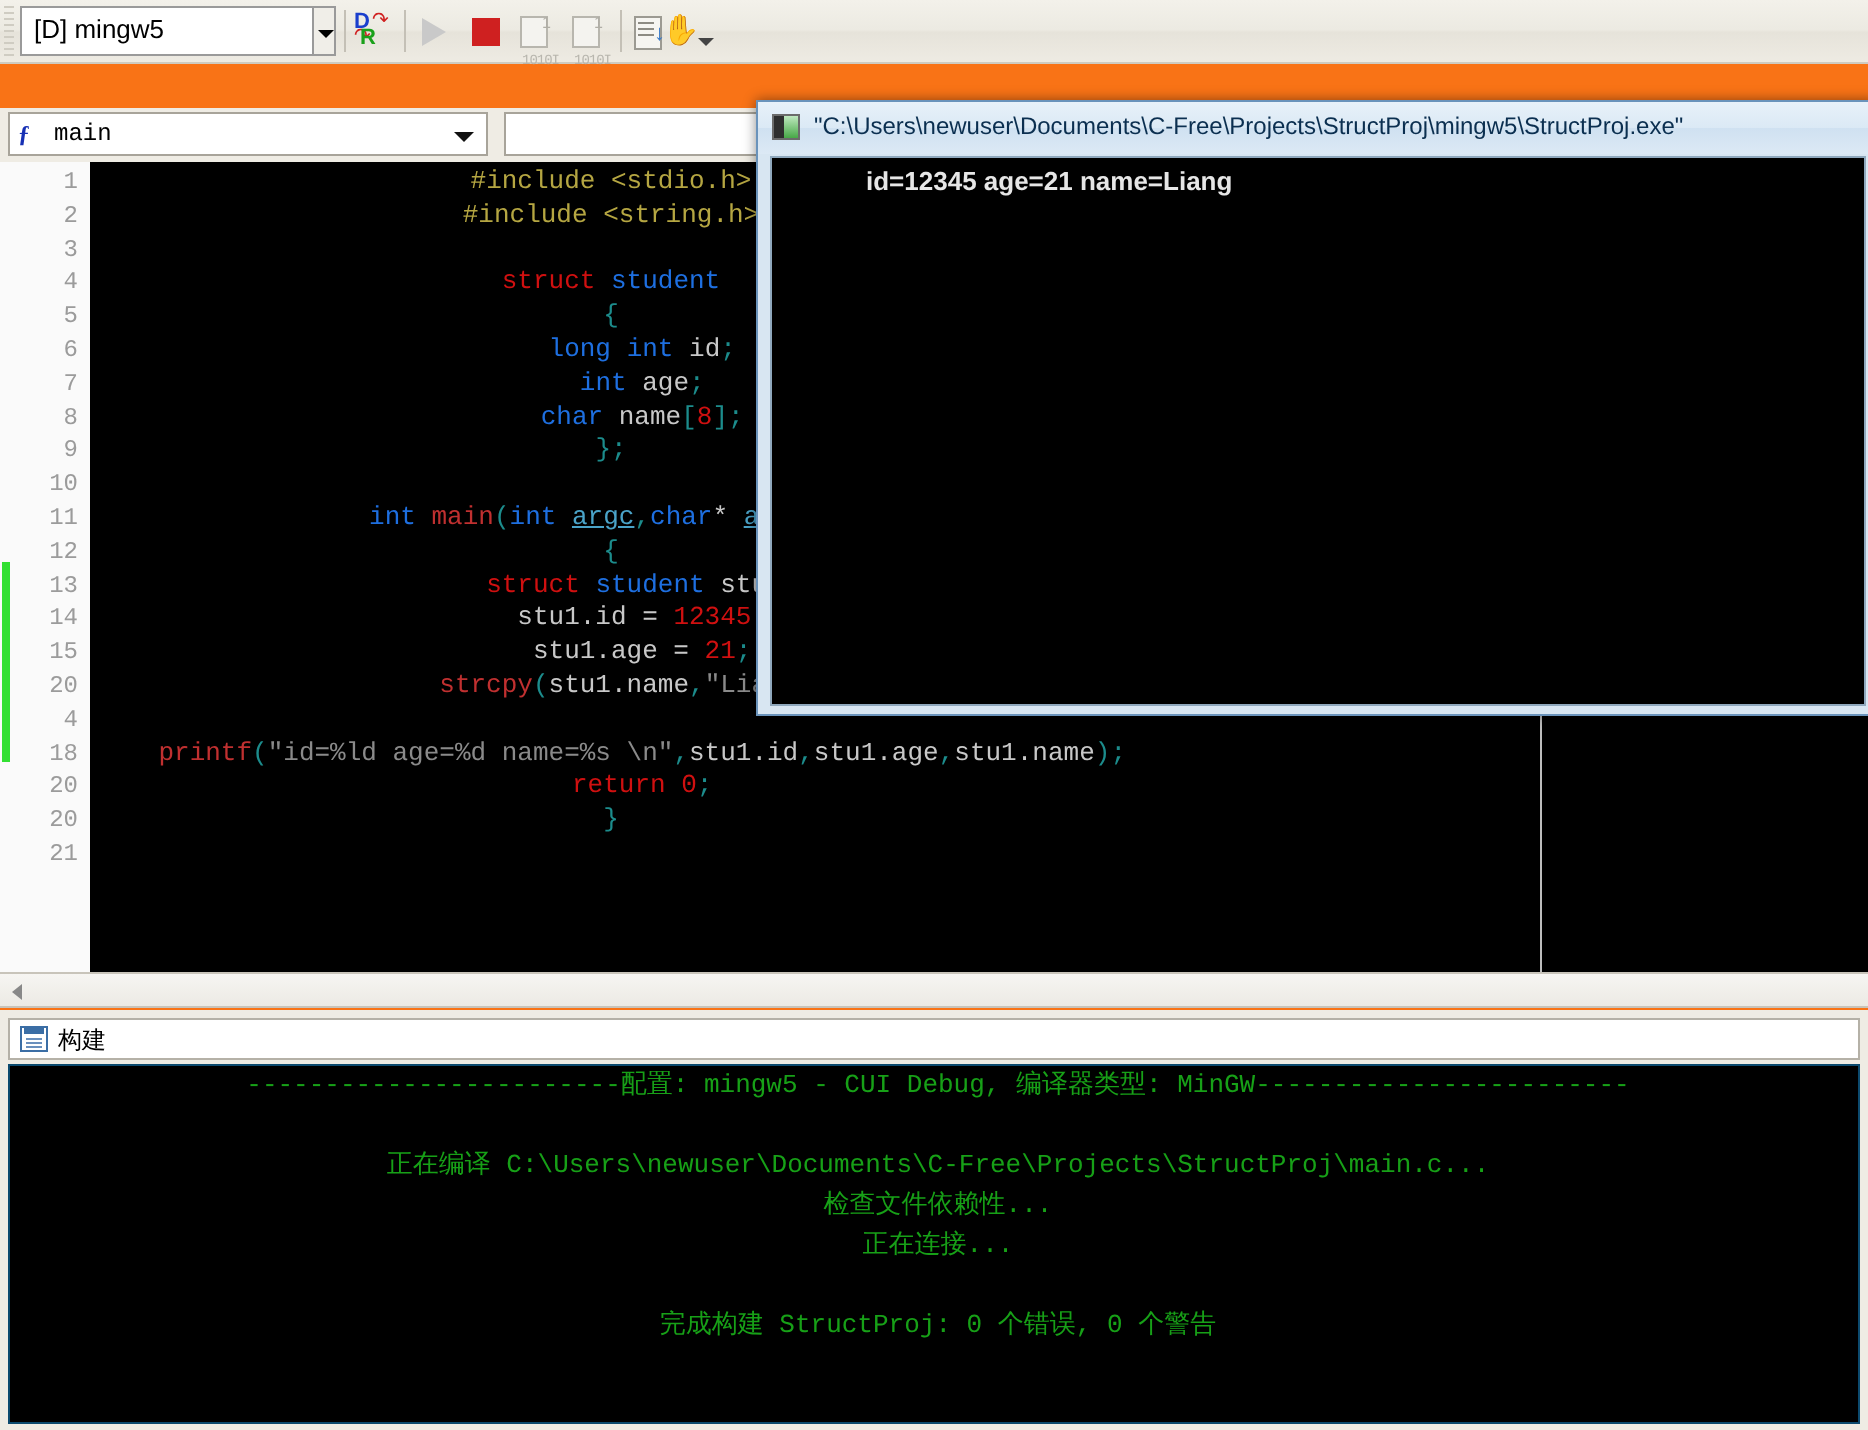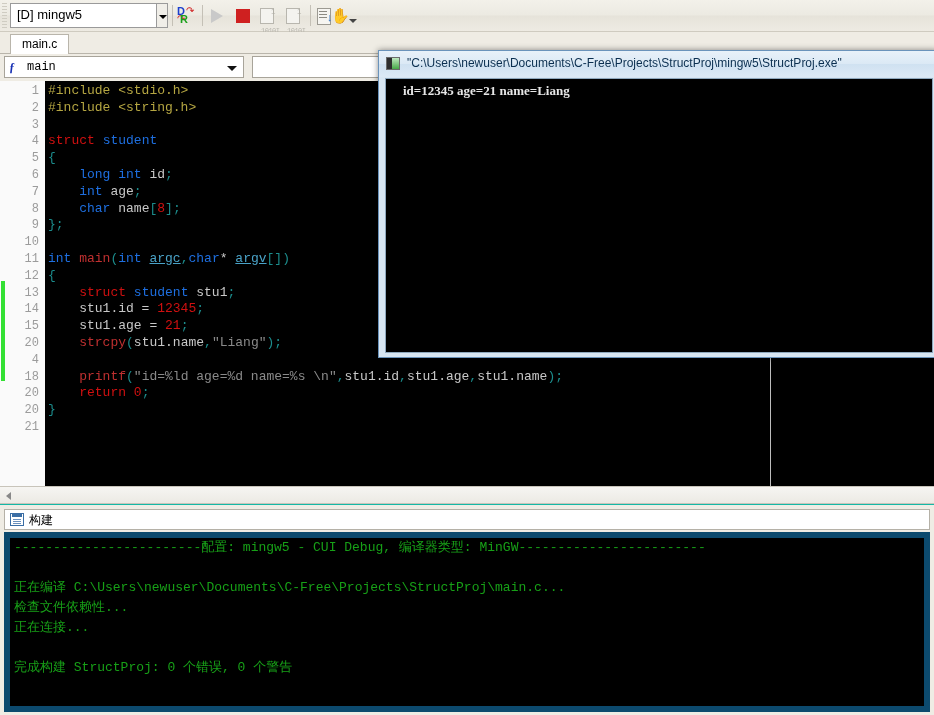"[D] mingw5" #app { background: #14b8a6 -> #f97316 }
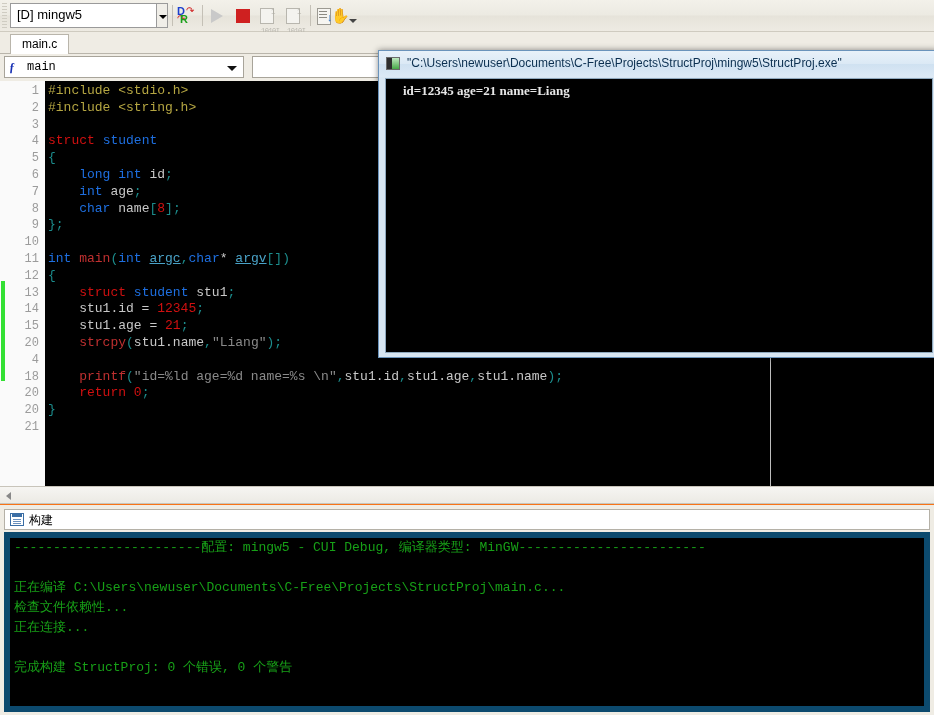"main.c" div.tabbar { html: <div> <div> <span>main.c</span> </div> </div> -> none }
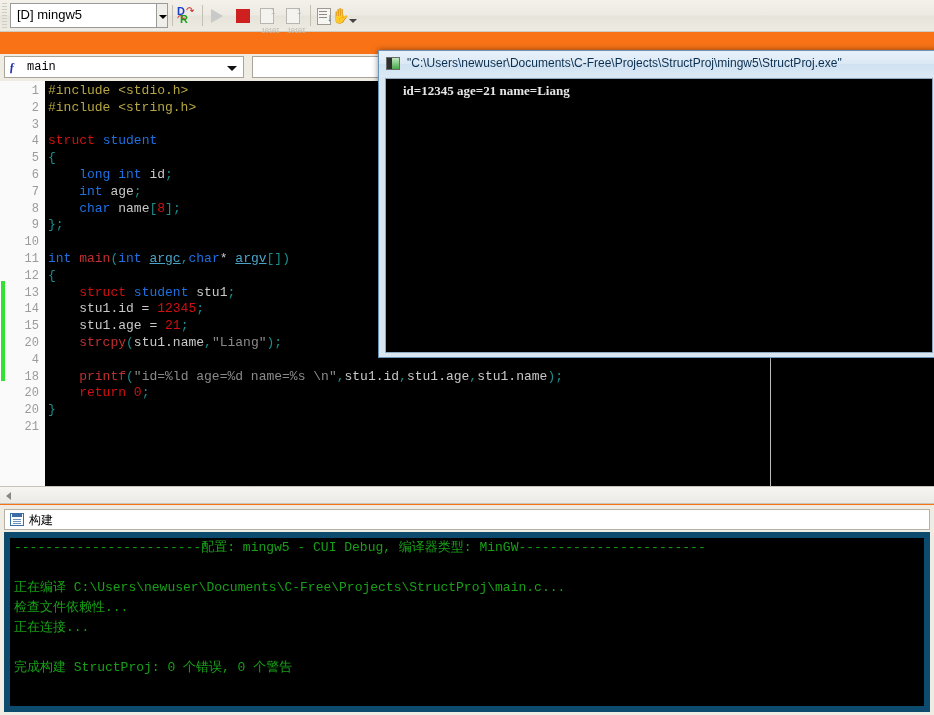"#include <stdio.h>" .code .ln { text-align: none -> center }
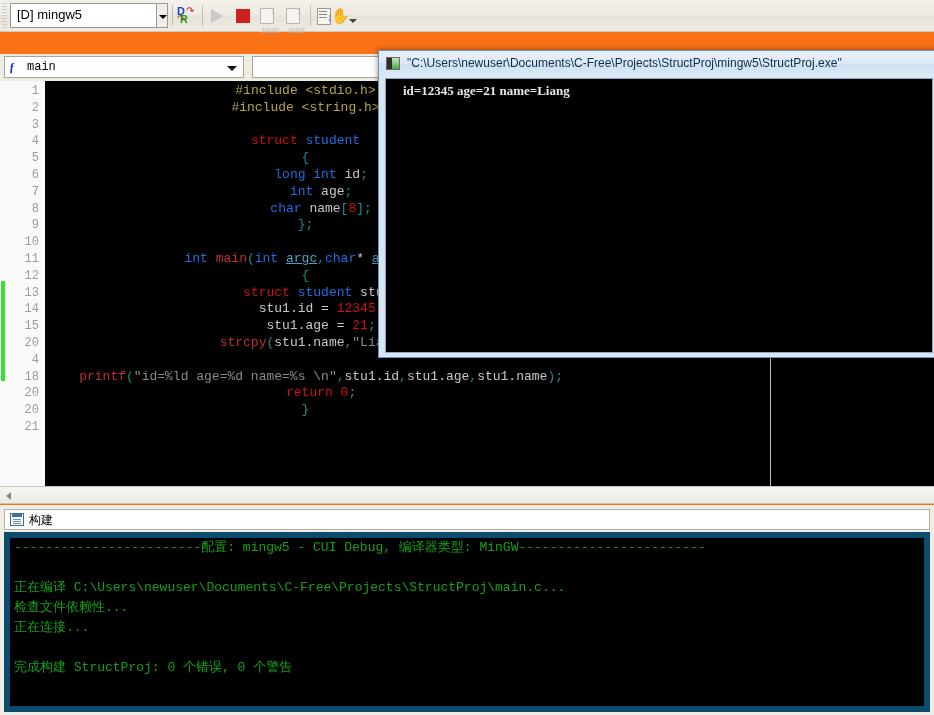"id=12345 age=21 name=Liang" .console-body .cline { font-family: Liberation Serif, serif -> Liberation Sans, sans-serif; margin-left: none -> 44px; padding-left: 17px -> 3px }
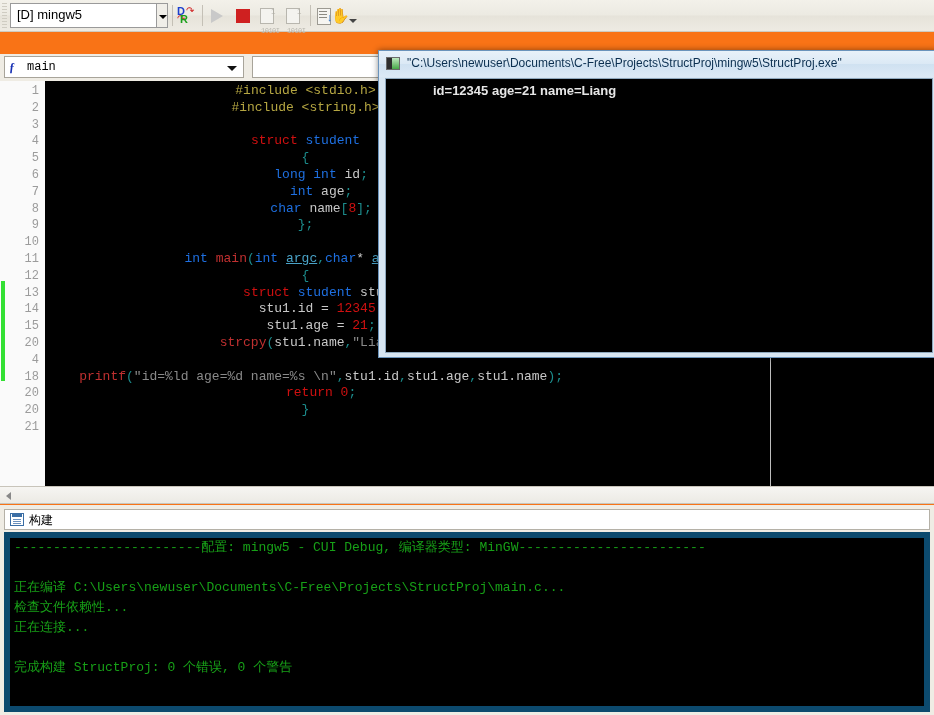"------------------------配置: mingw5 - CUI" .build-out { border: 6px solid #0c4a6e -> 1px solid #0c4a6e; text-align: none -> center }
